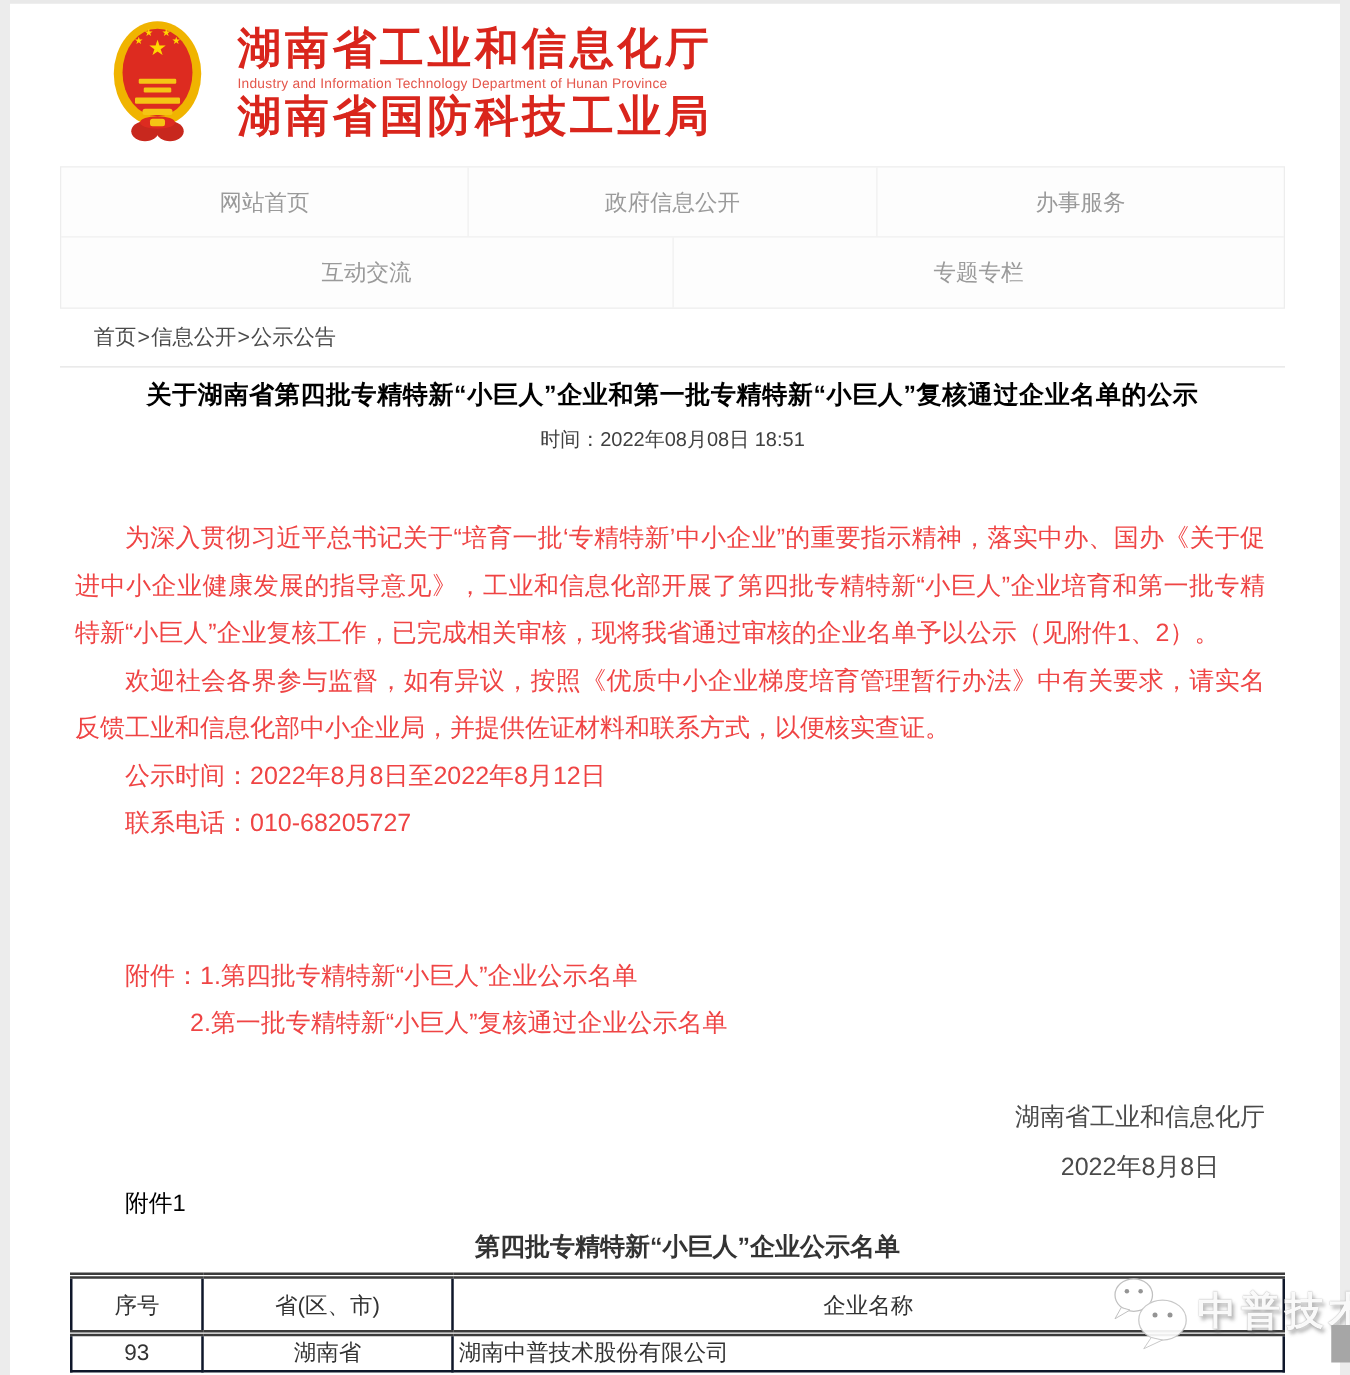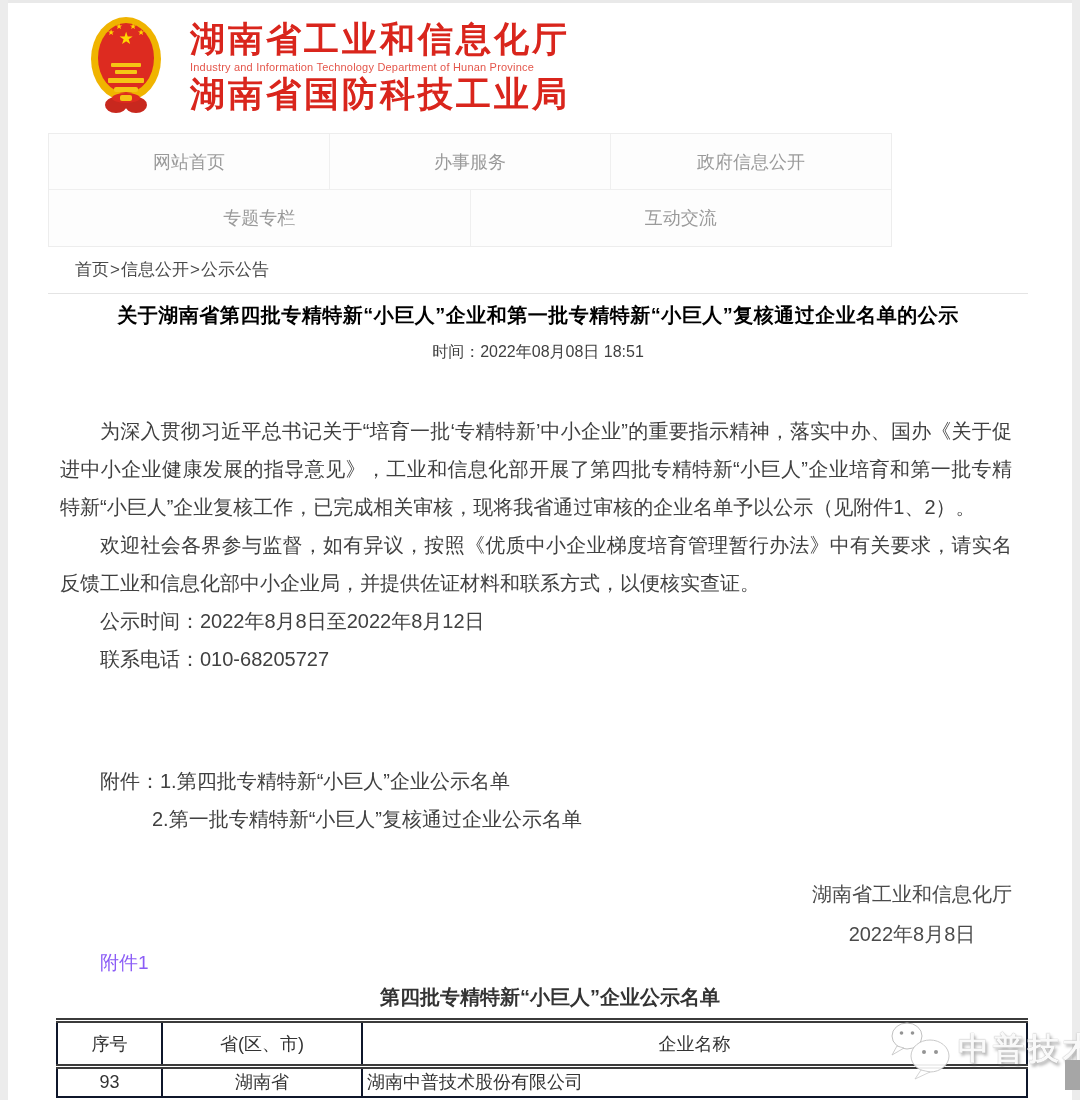"网站首页" .nav { width: 844px -> 980px }
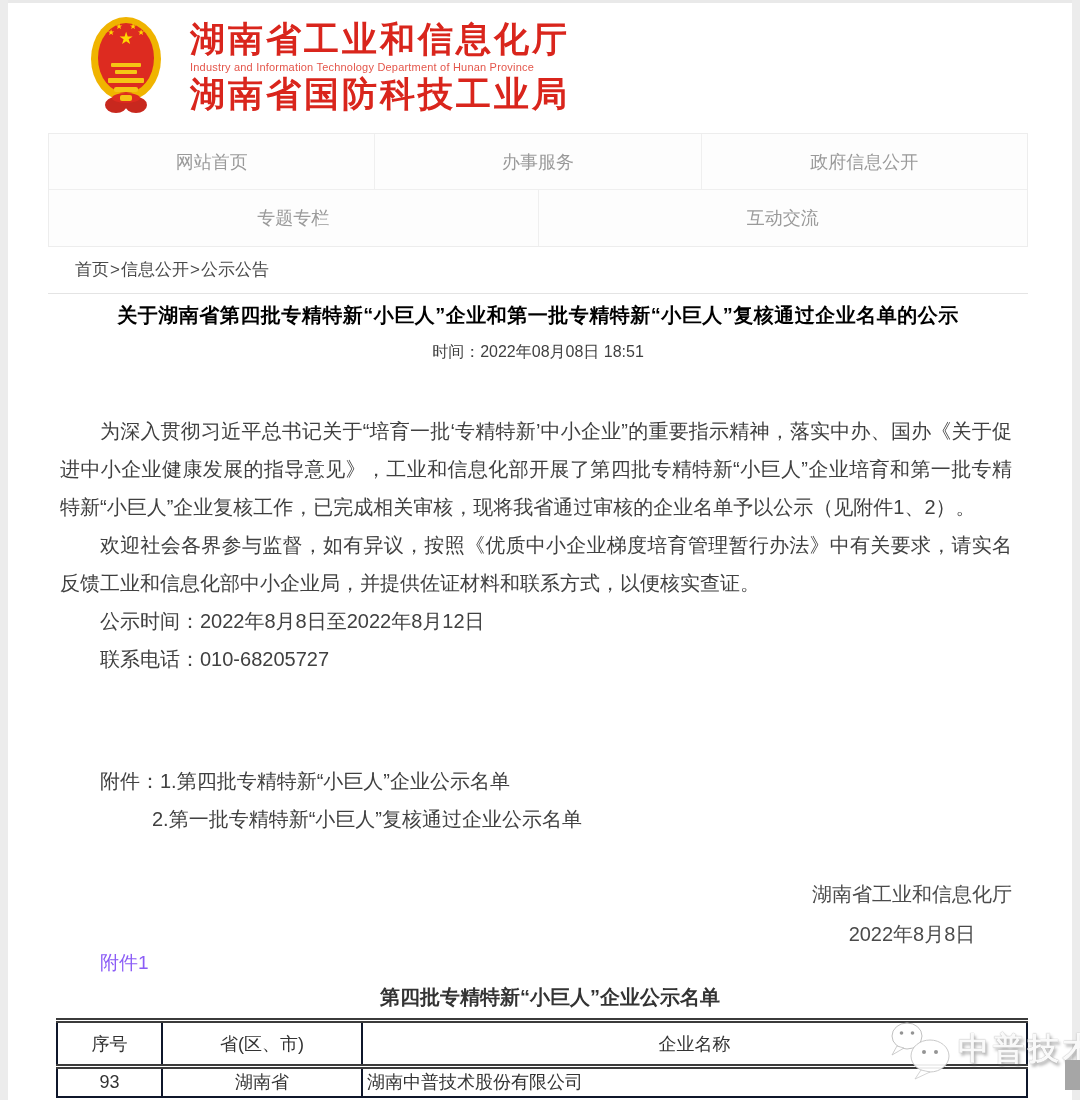"办事服务" div.nav-cell { order: before "政府信息公开" -> after "政府信息公开" }
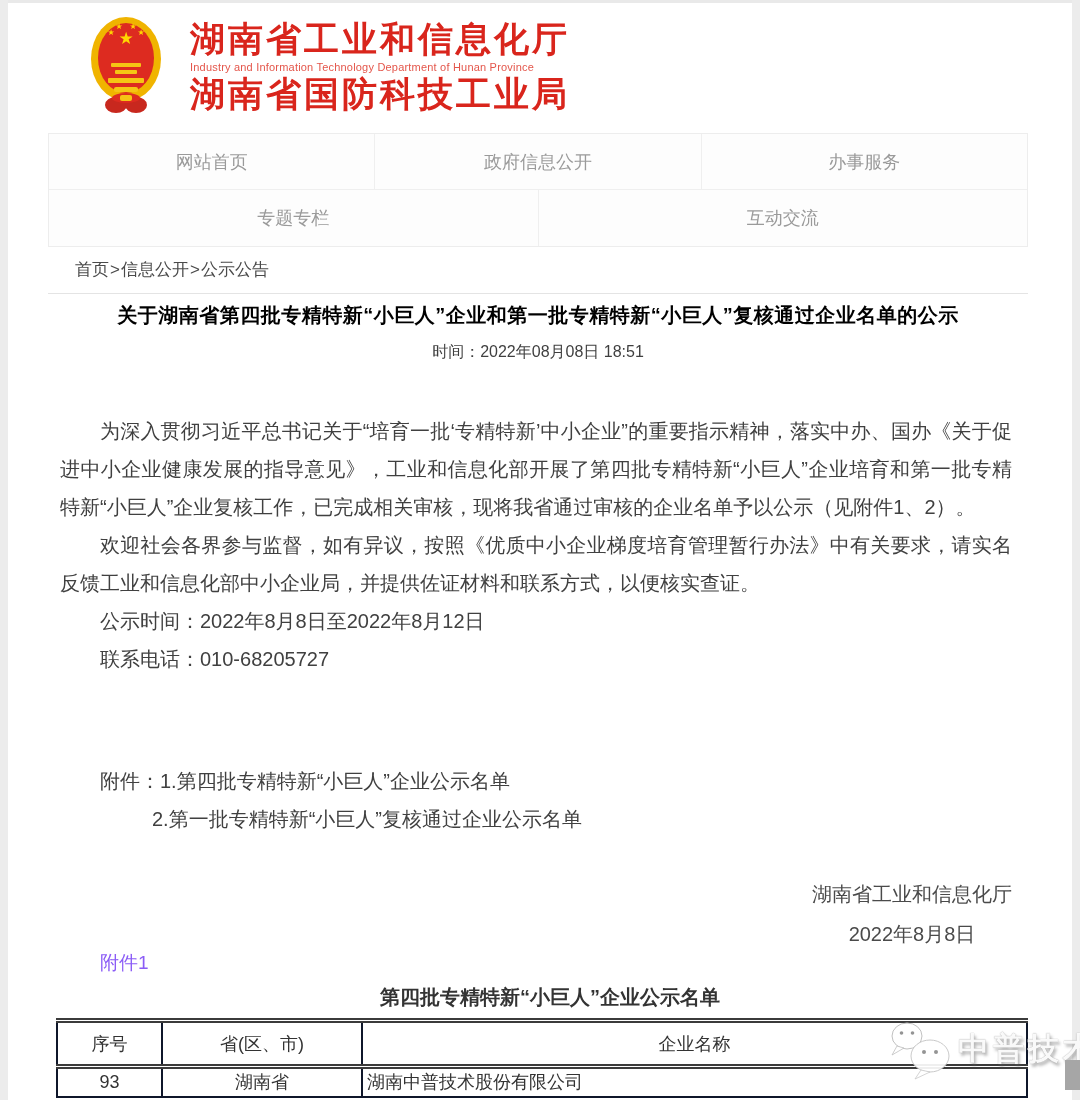"专题专栏" div.nav-cell { order: before "互动交流" -> after "互动交流" }
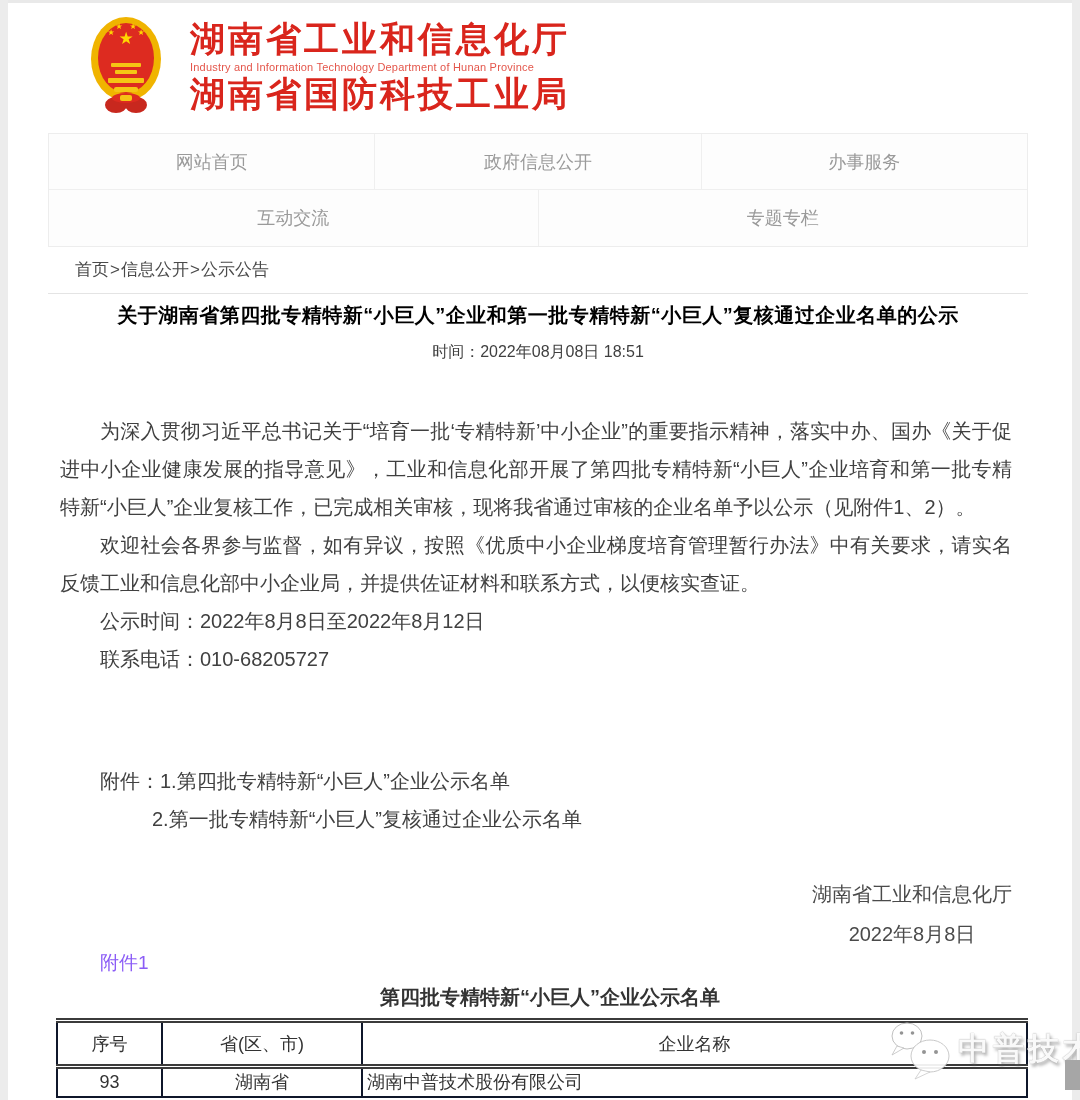"为深入贯彻习近平总书记关于“培育一批‘专精特新’中小企业”的重要指示精神，落实中" .article-body { color: #404040 -> #ef4444 }
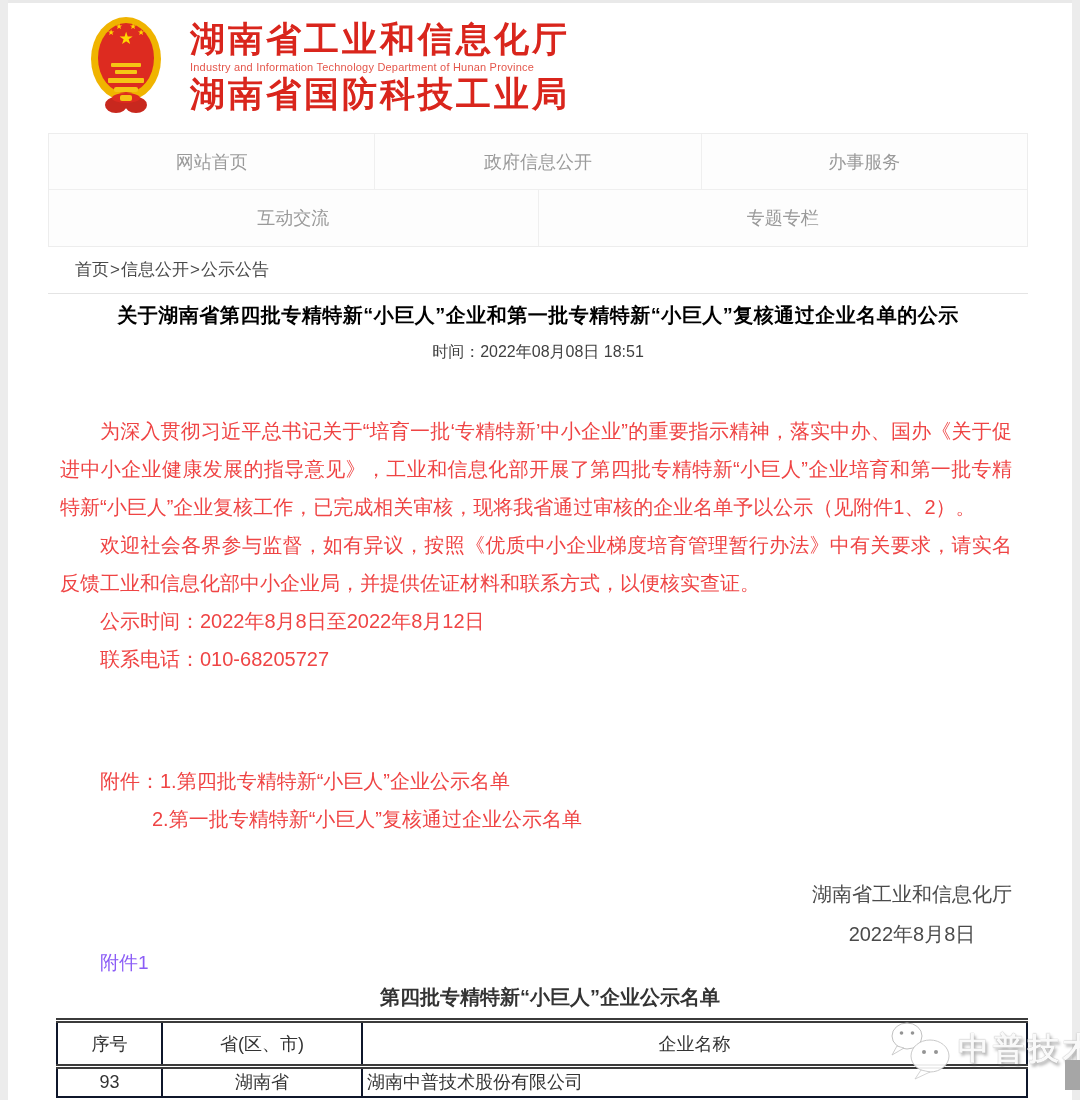"附件1" .appendix-label { color: #8b5cf6 -> #000000 }
